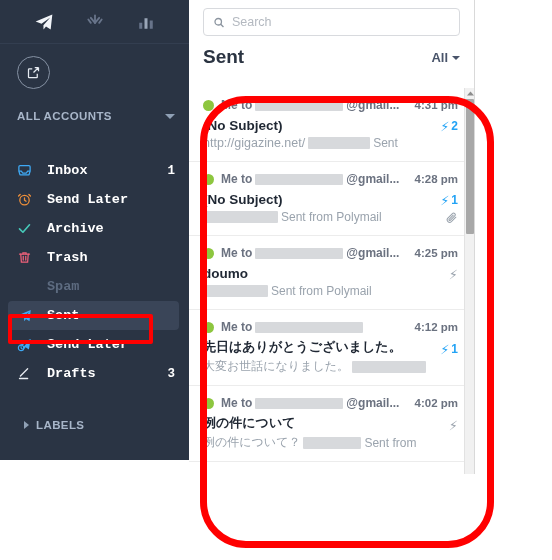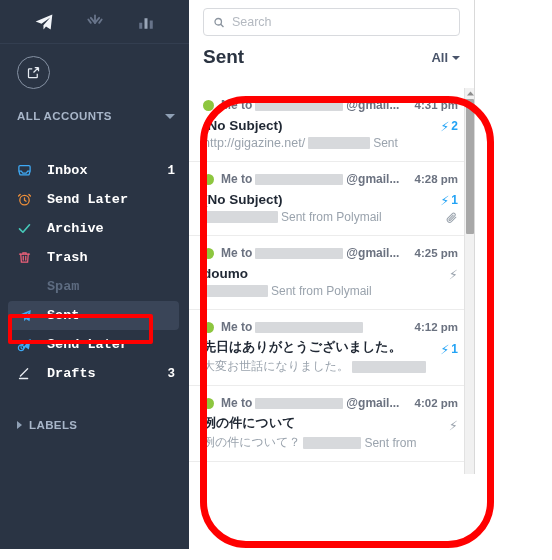"ALL ACCOUNTS" .sidebar { height: 549px -> 460px }
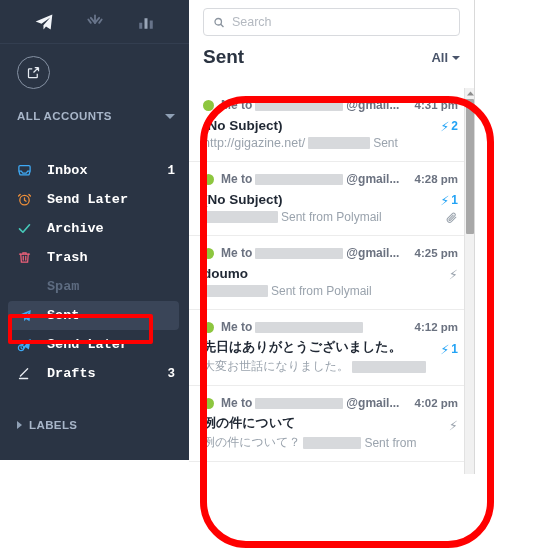"LABELS" .labels-row { padding-left: 17px -> 24px }
